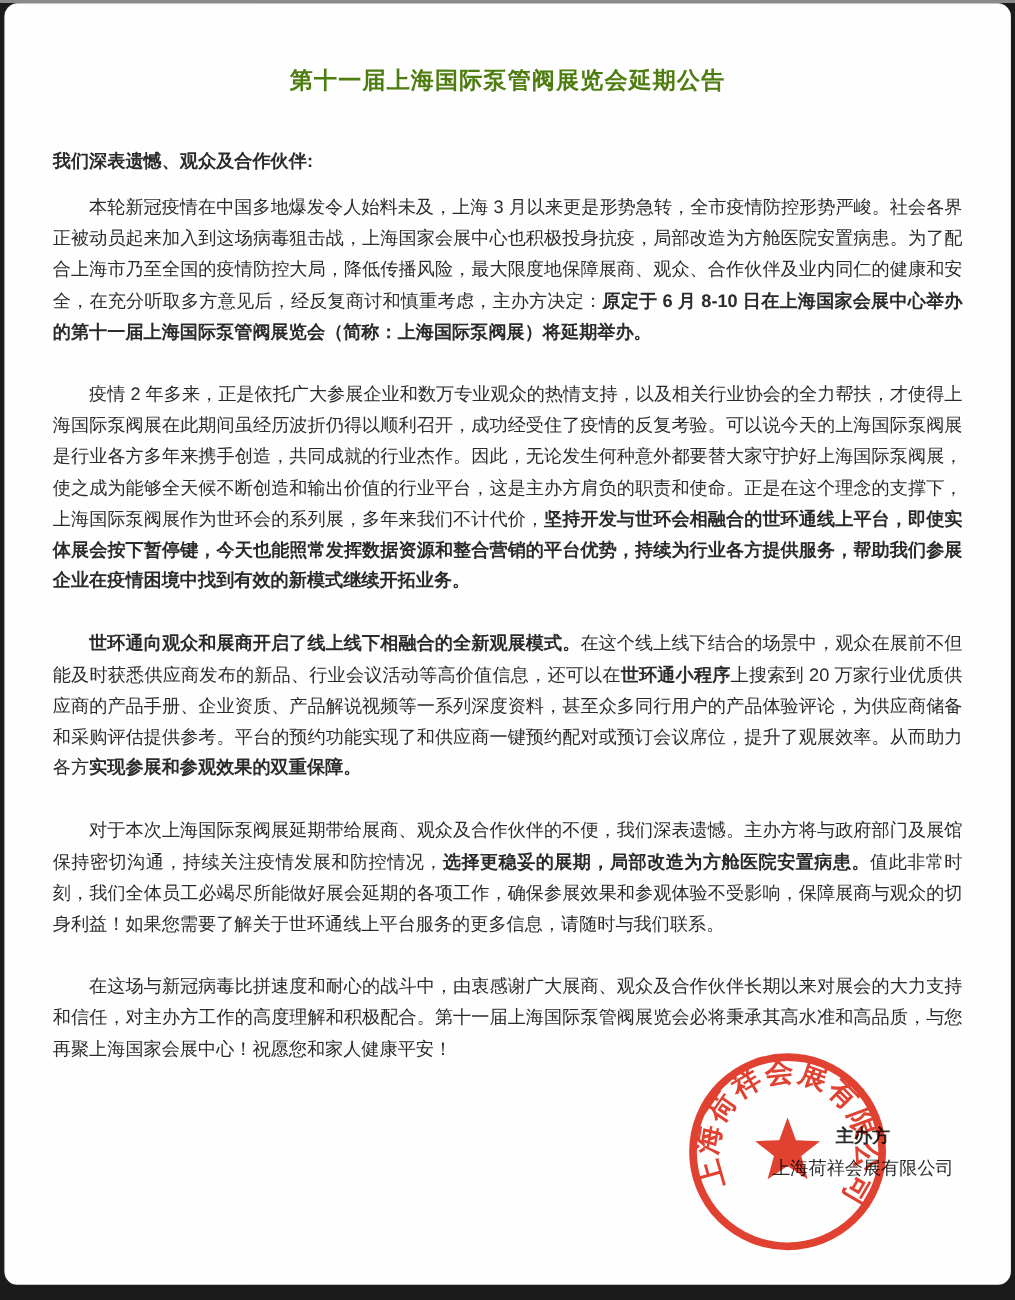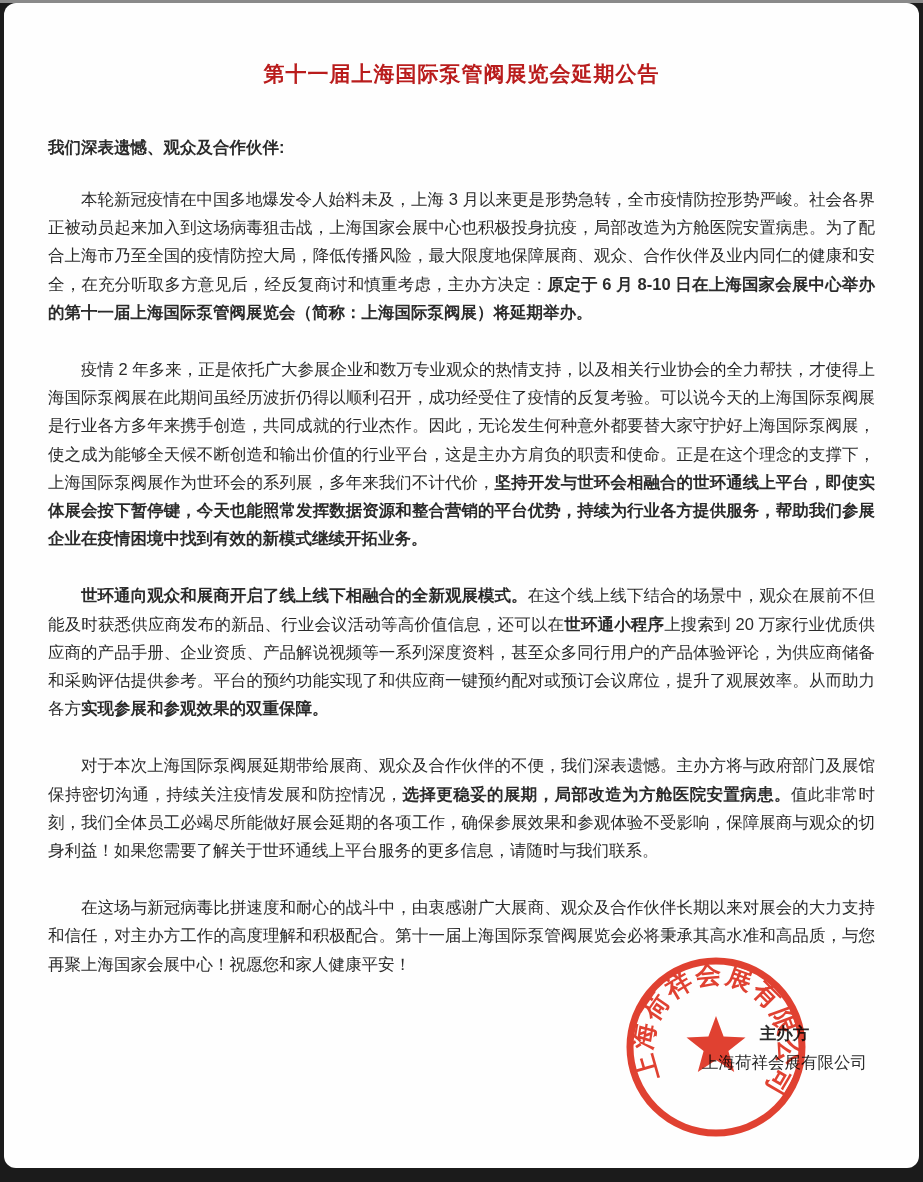"第十一届上海国际泵管阀展览会延期公告" .title { color: #b91c1c -> #4d7c0f }
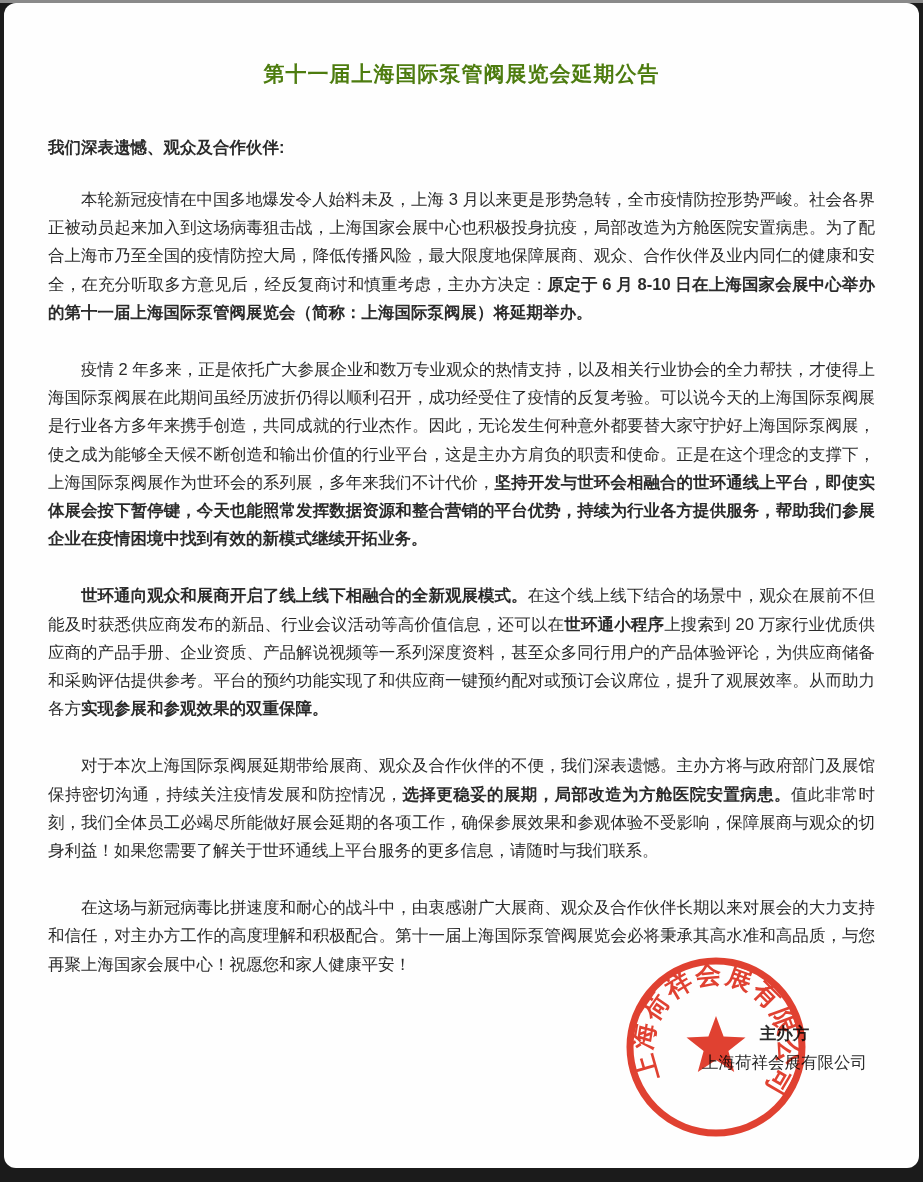"本轮新冠疫情在中国多地爆发令人始料未及，上海 3" .body-p.first { margin-top: 26px -> 16px }
